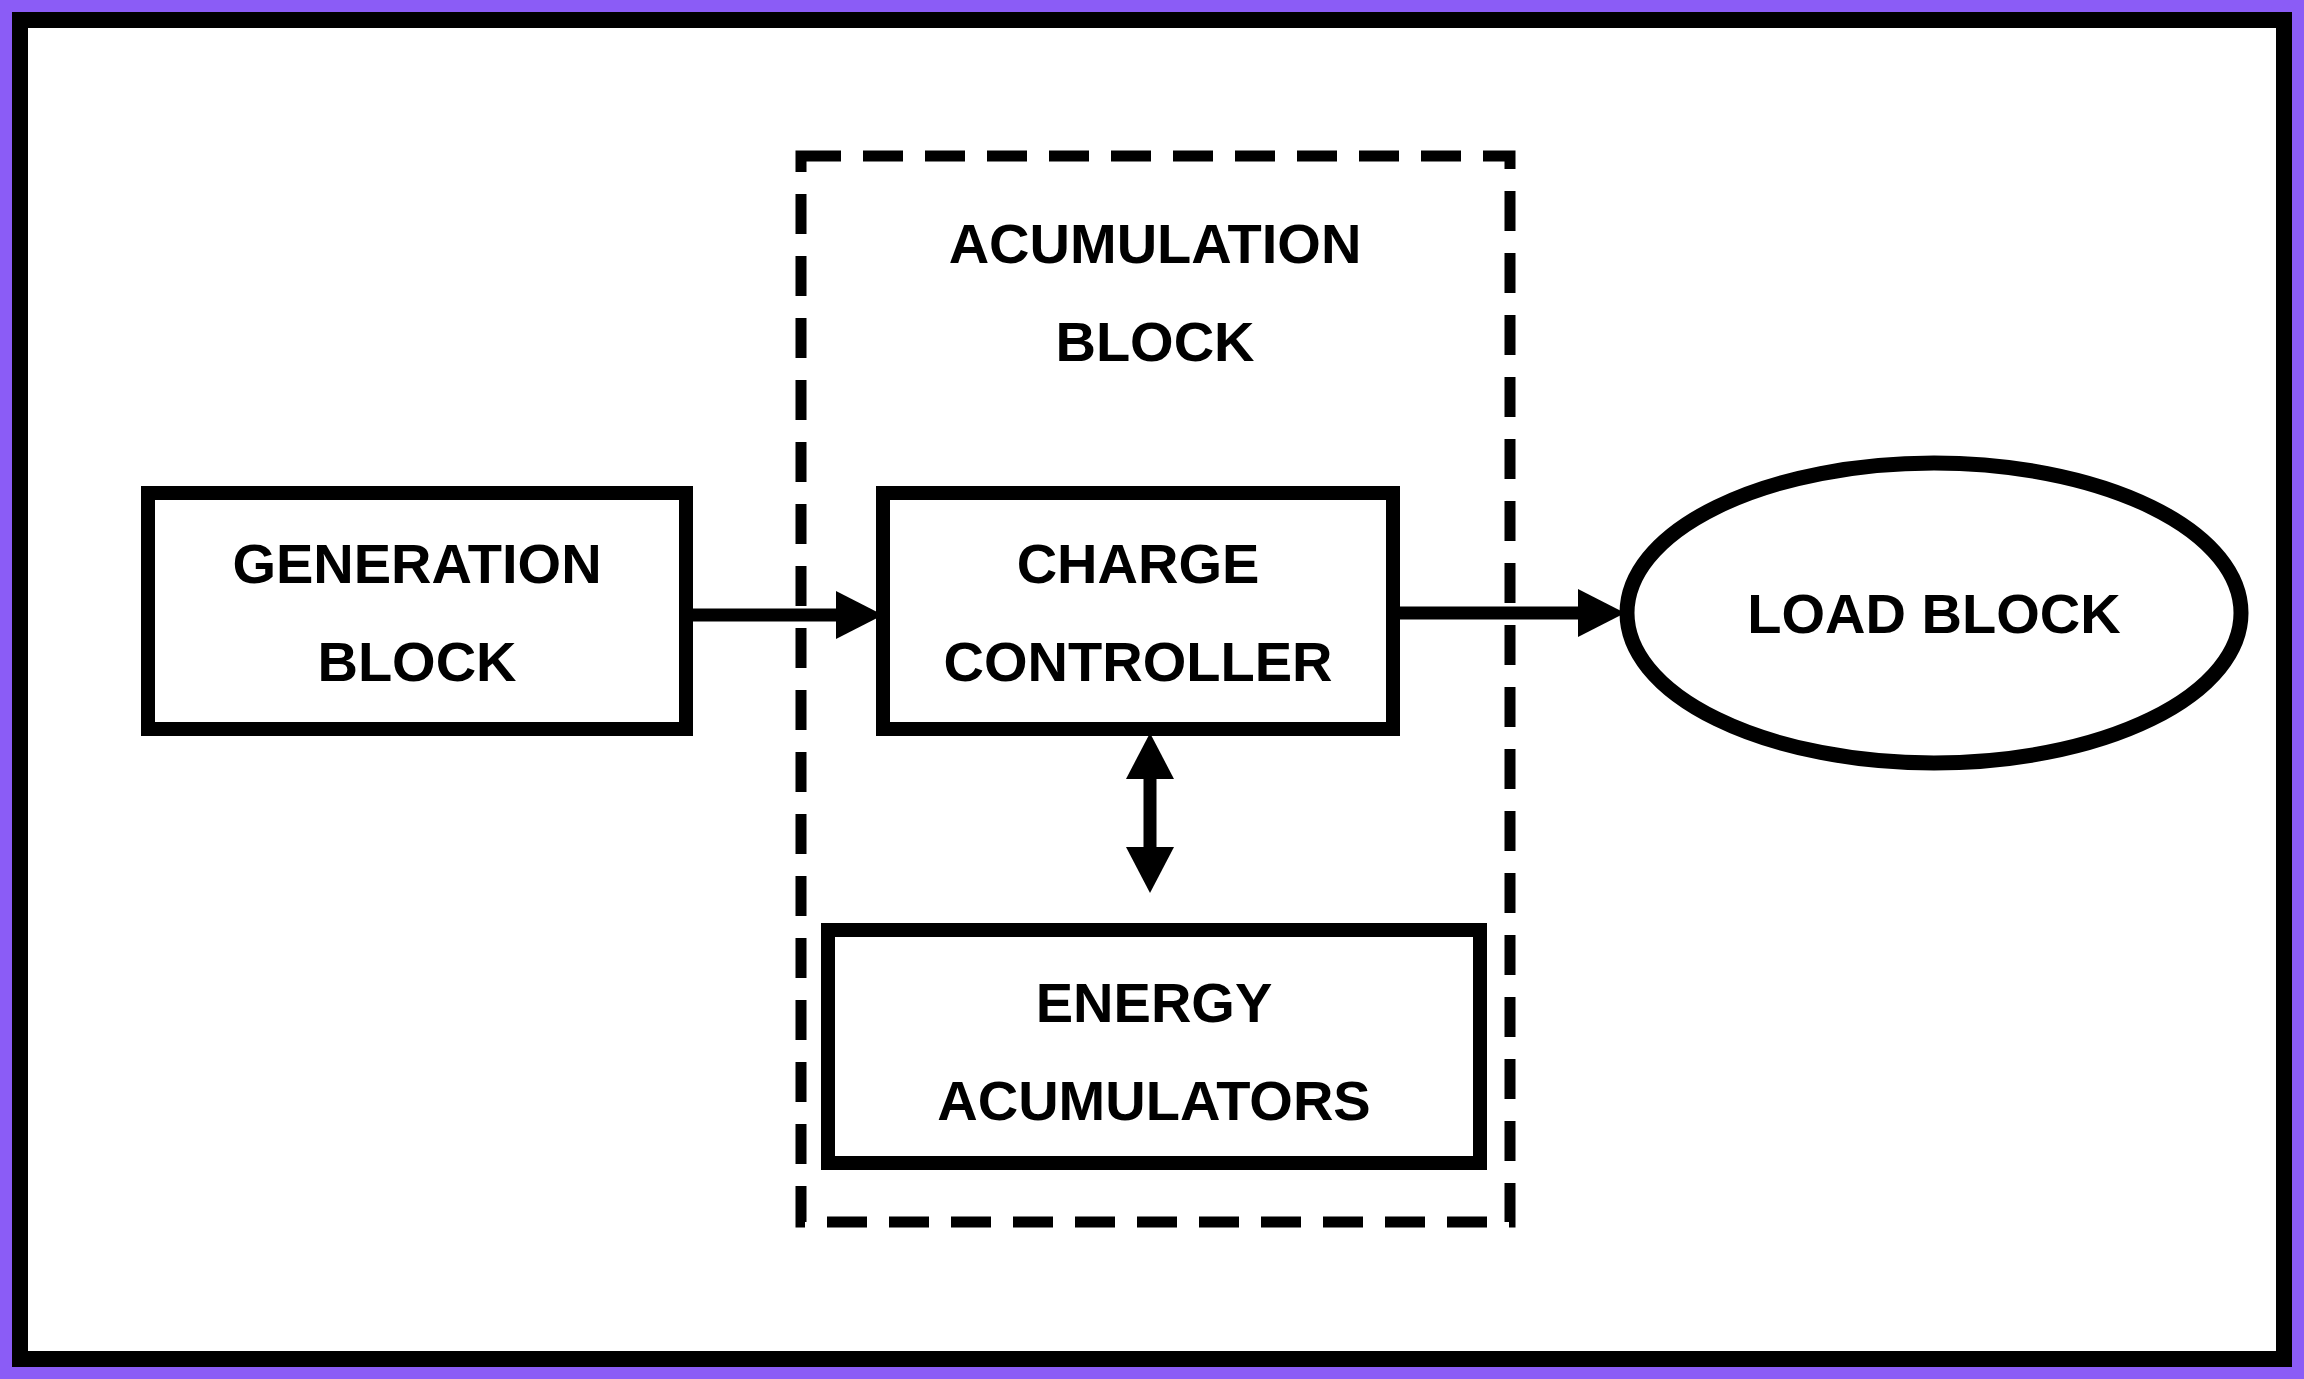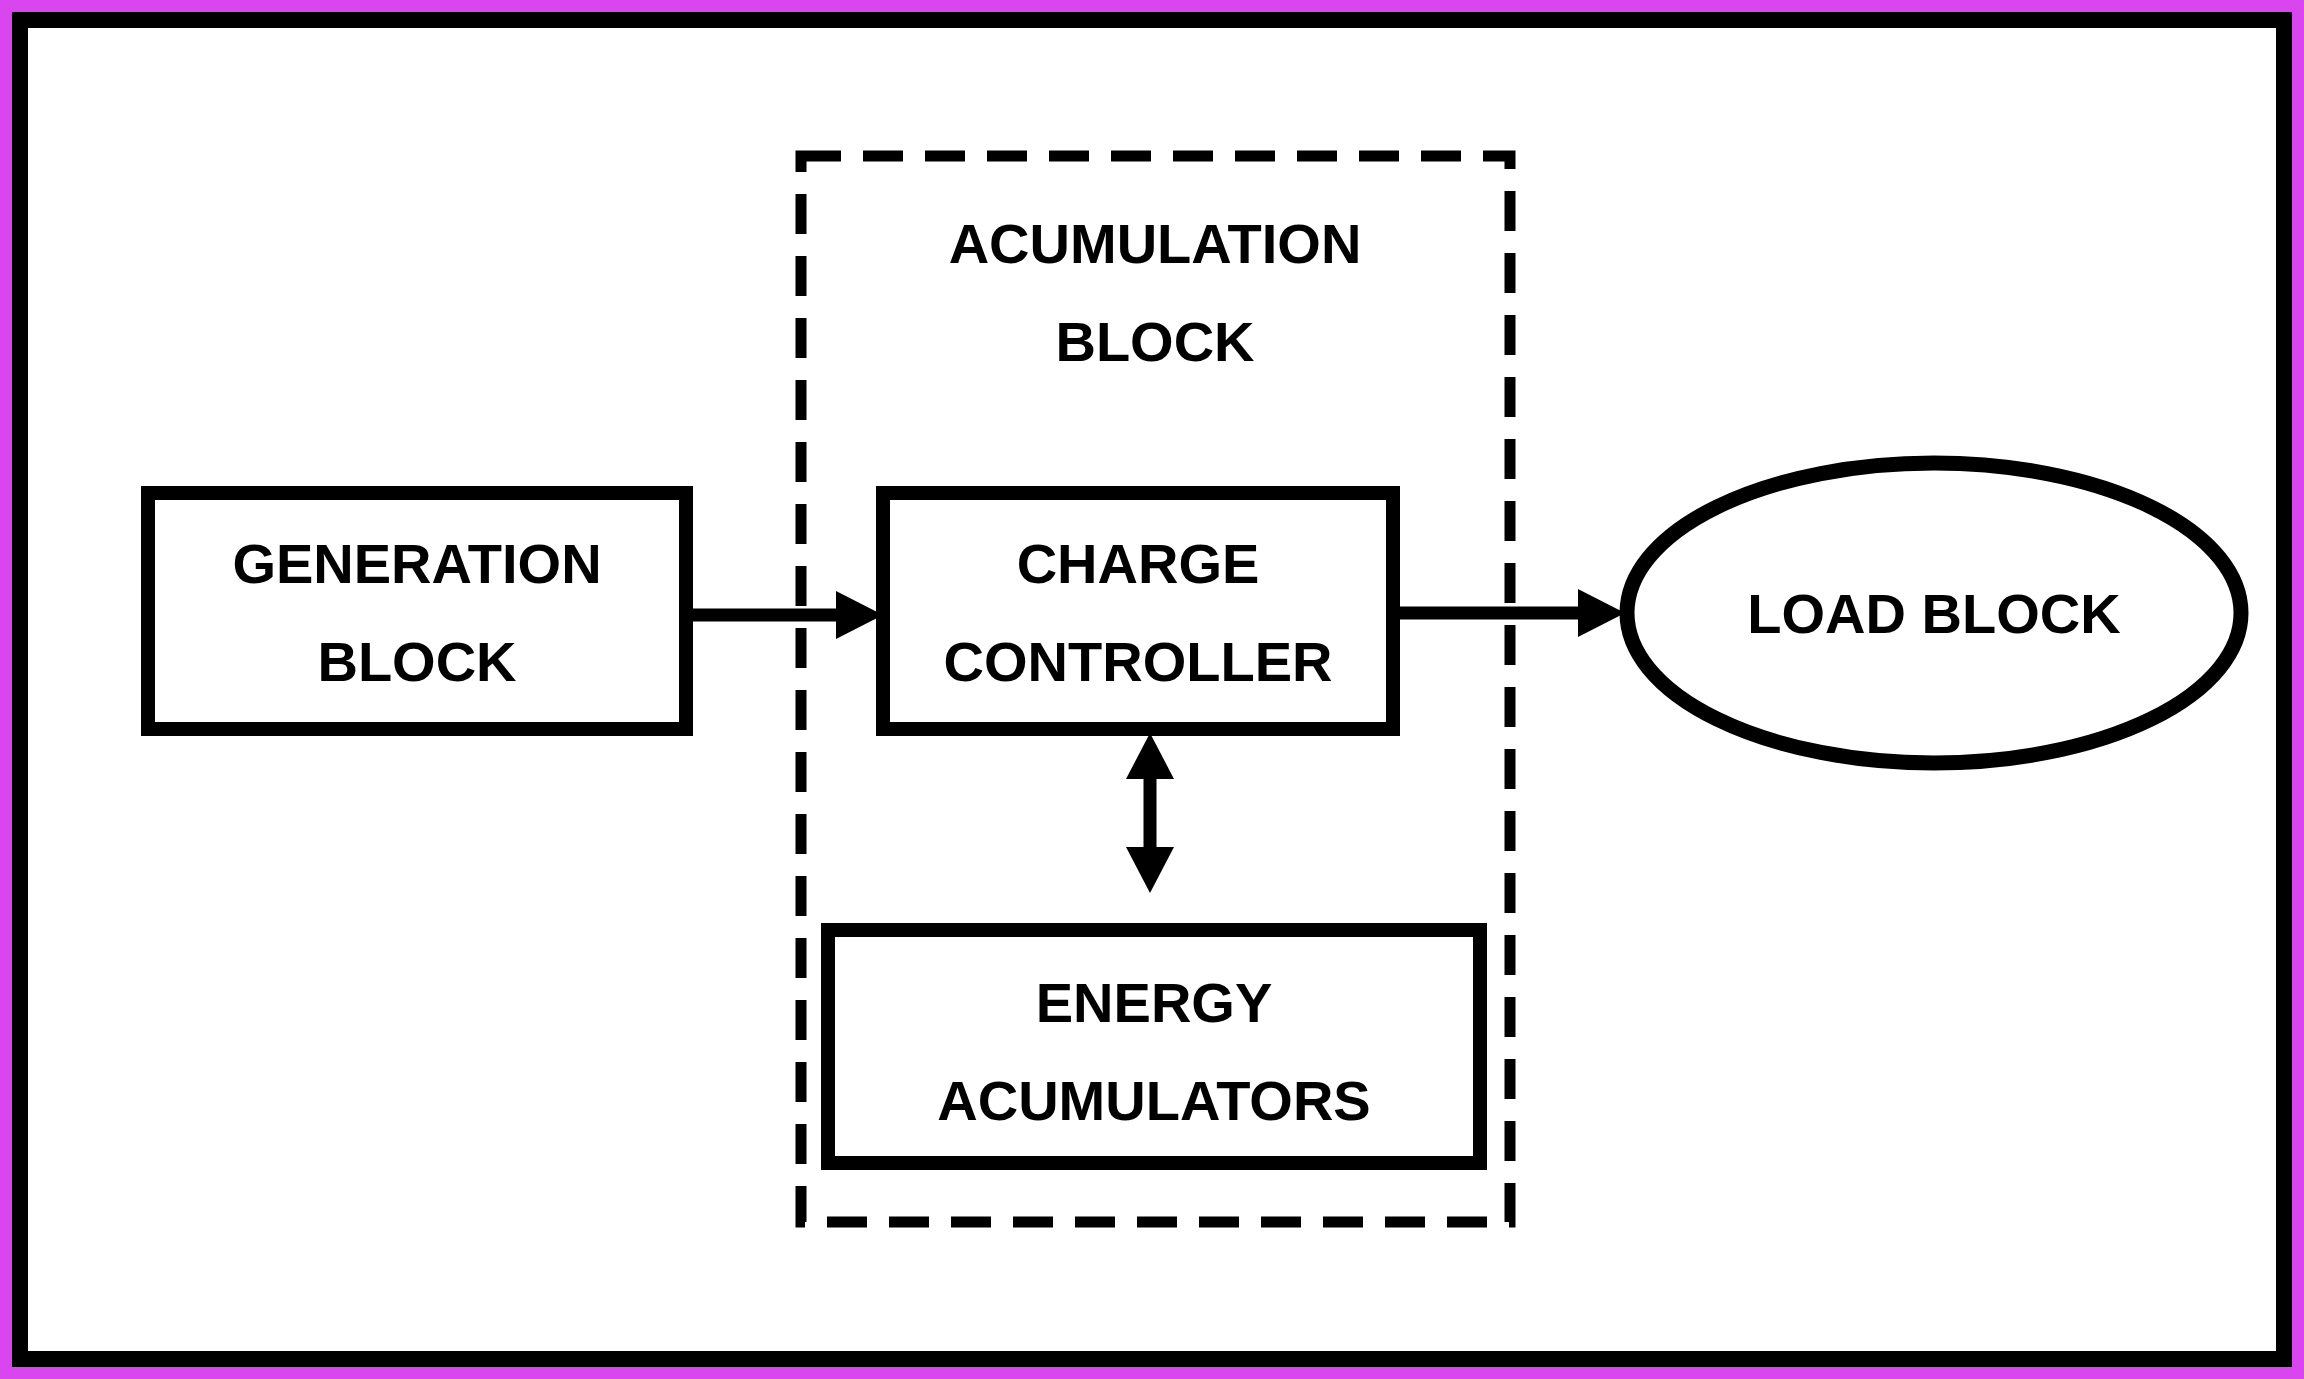"ACUMULATION" .diagram-wrap { background: #d946ef -> #8b5cf6 }
